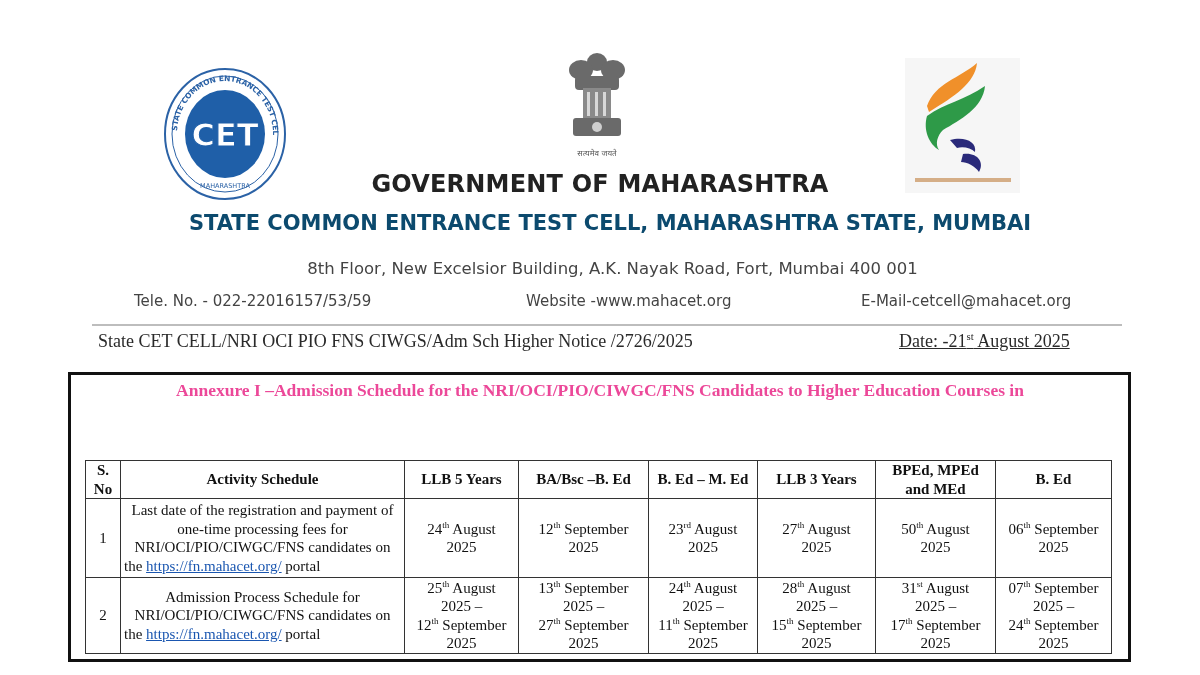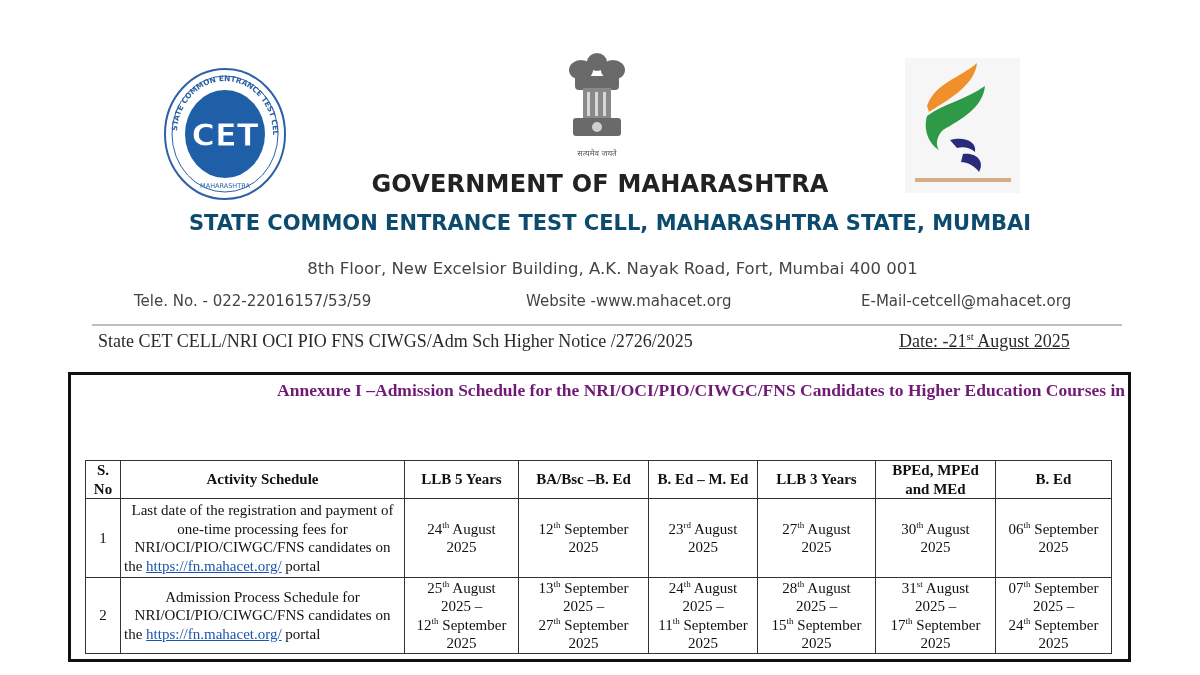"Annexure I –Admission Schedule for" .annex-title { color: #701a75 -> #ec4899; text-align: right -> center }
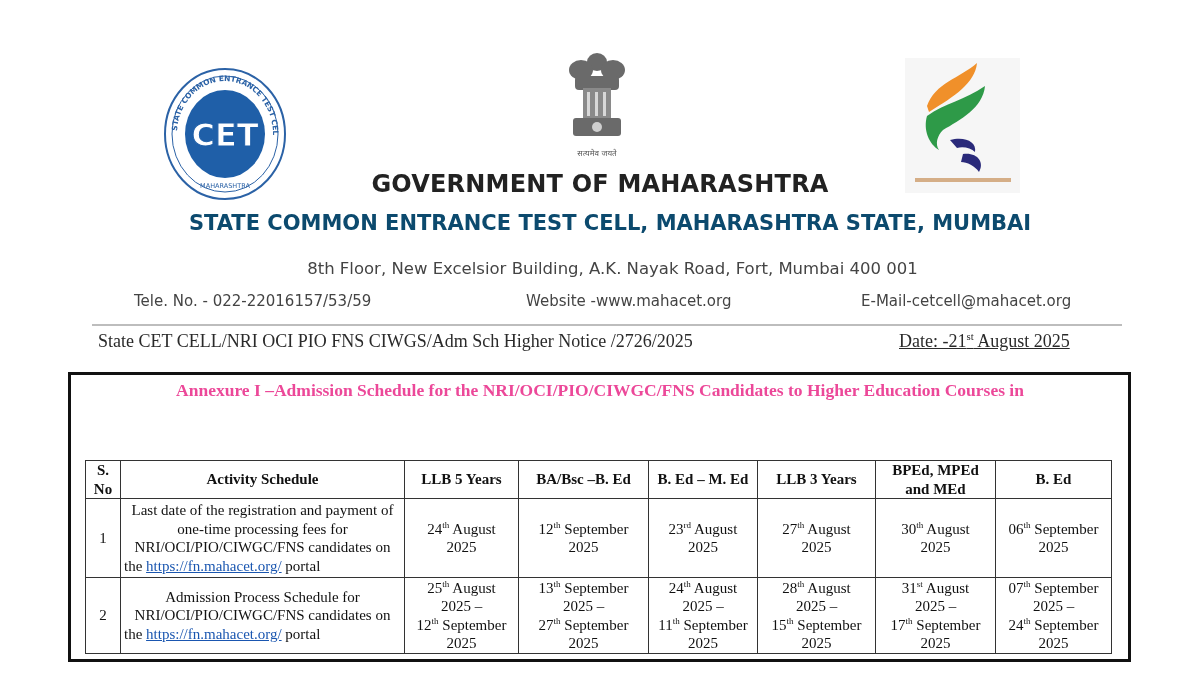"30" span { text: 30 -> 50 }
